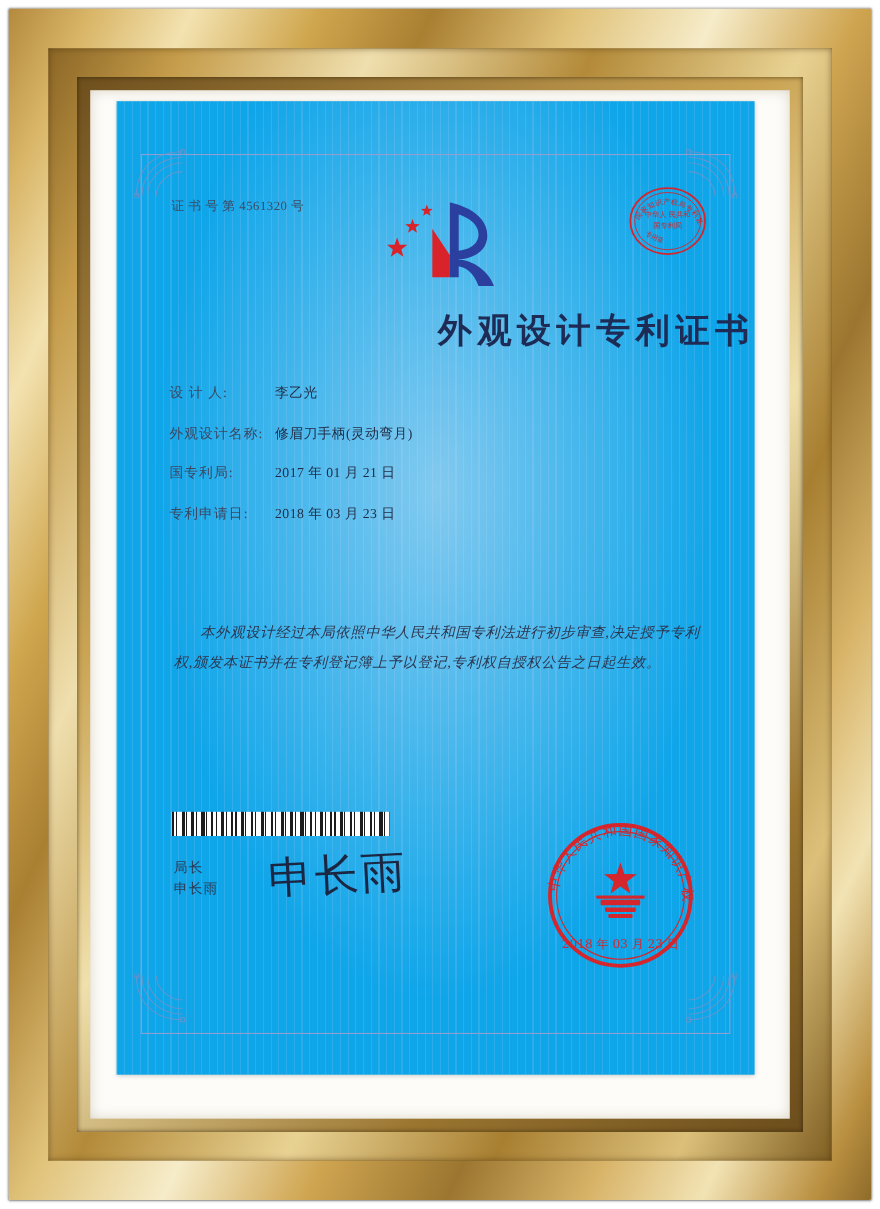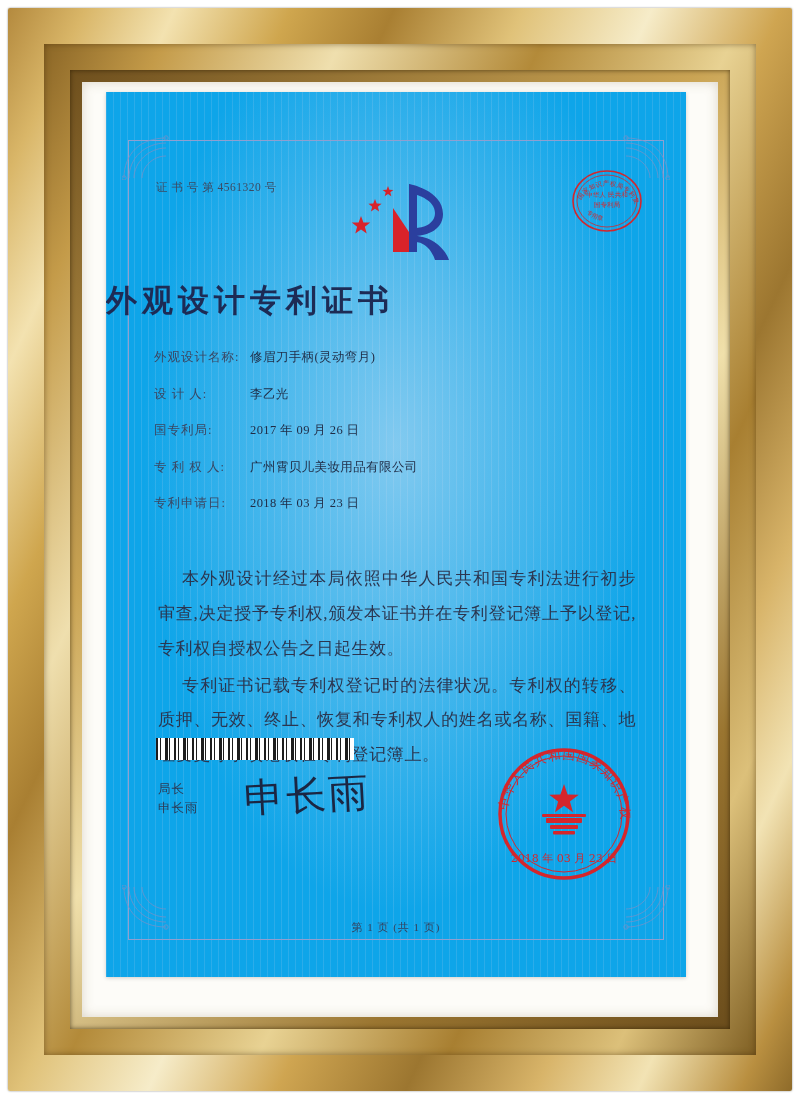"外观设计专利证书" .title { text-align: left -> right }
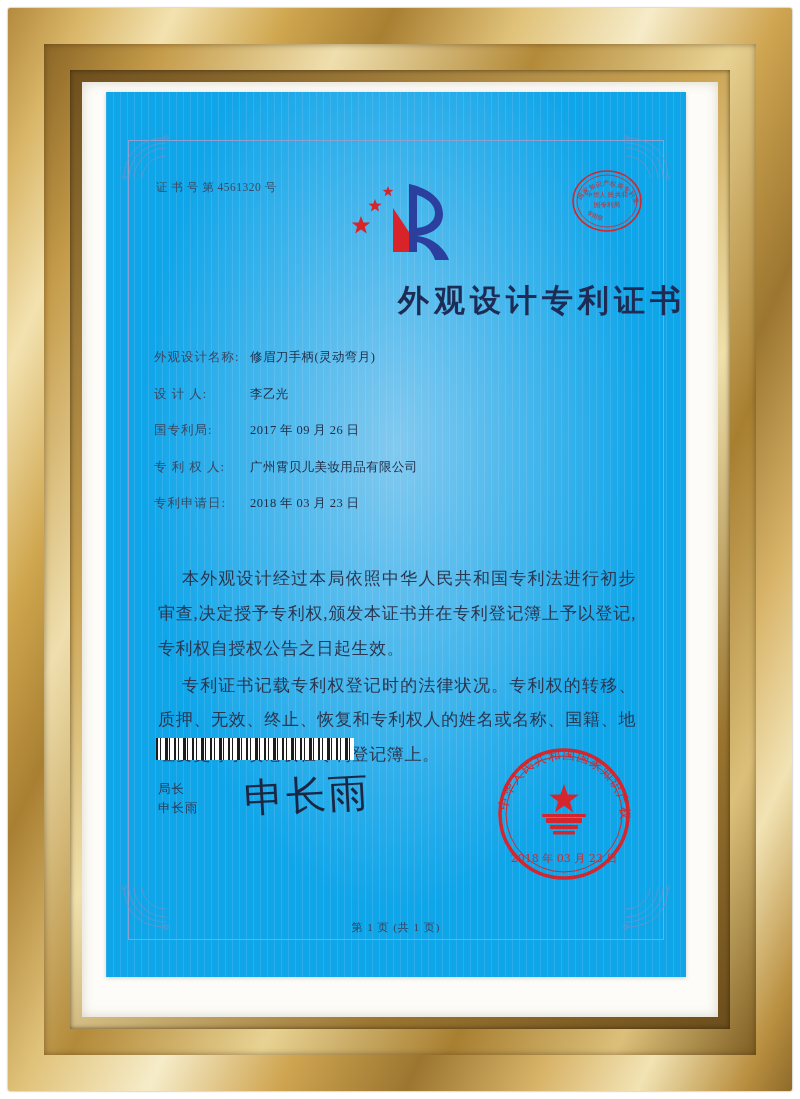"外观设计名称:" div.field-row { order: before "设 计 人:" -> after "设 计 人:" }
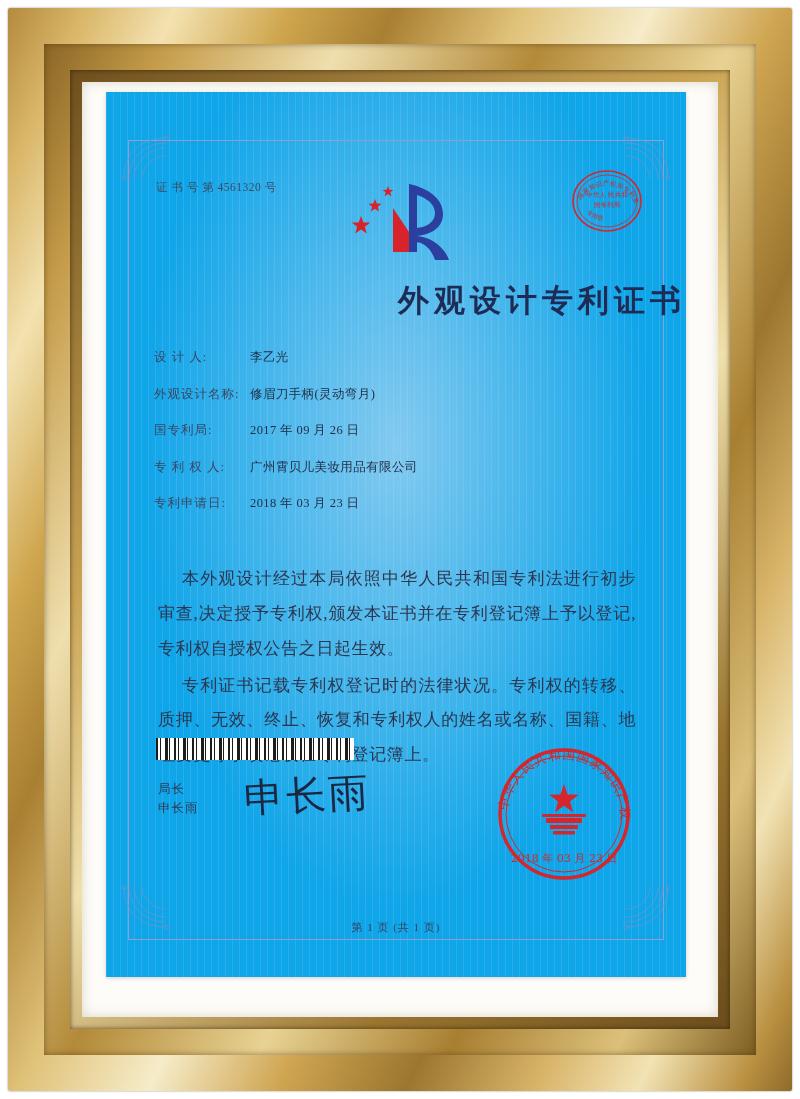"2017 年 09 月 26" span.field-value { text: 09 月 26 -> 01 月 21 }
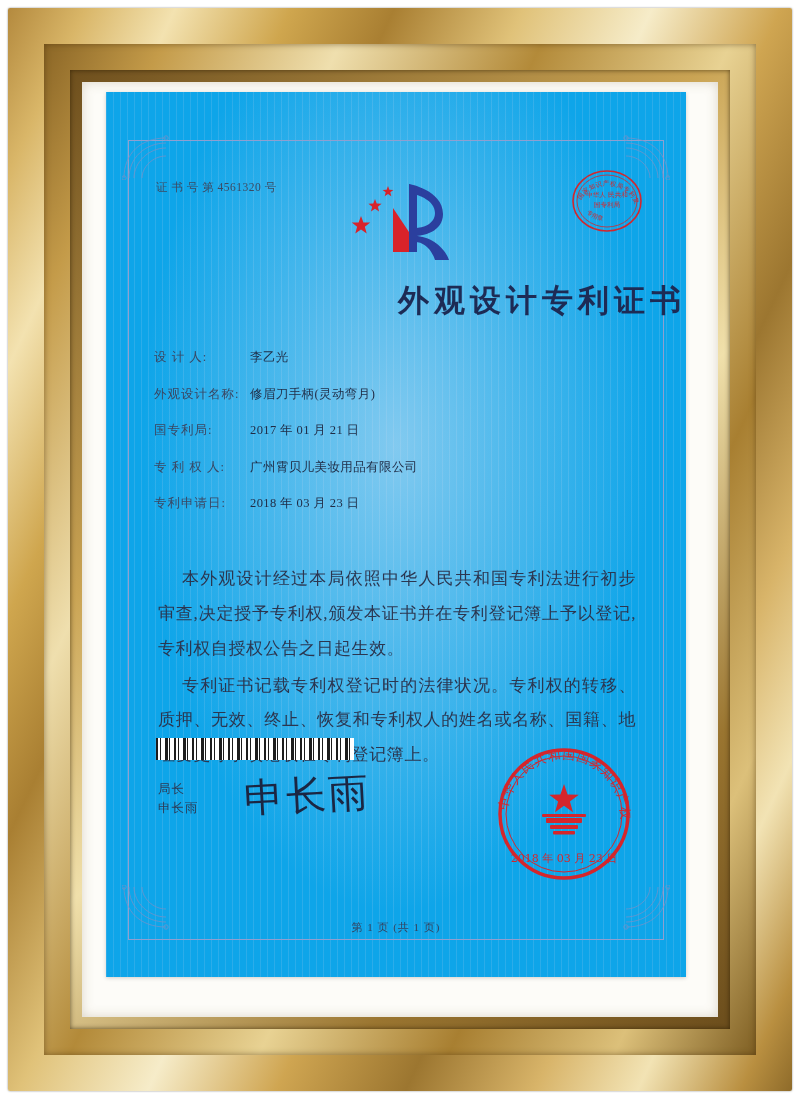"专 利 权 人:" div.field-row { html: <div> <span>专 利 权 人:</span> <span>广州霄贝儿美妆用品有限公司</span> </div> -> none }
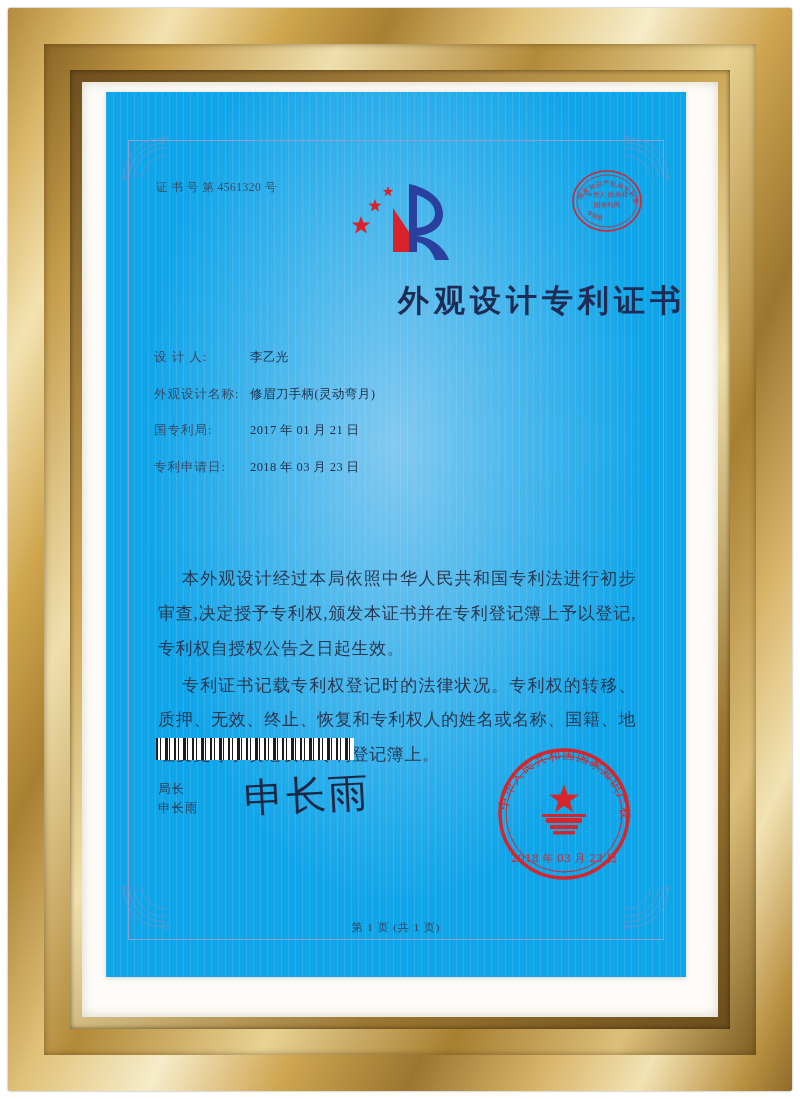"本外观设计经过本局依照中华人民共和国专利法进行初步审查,决定授予专利权,颁发本证" .body-text { font-size: 17px -> 13px; font-style: none -> italic }
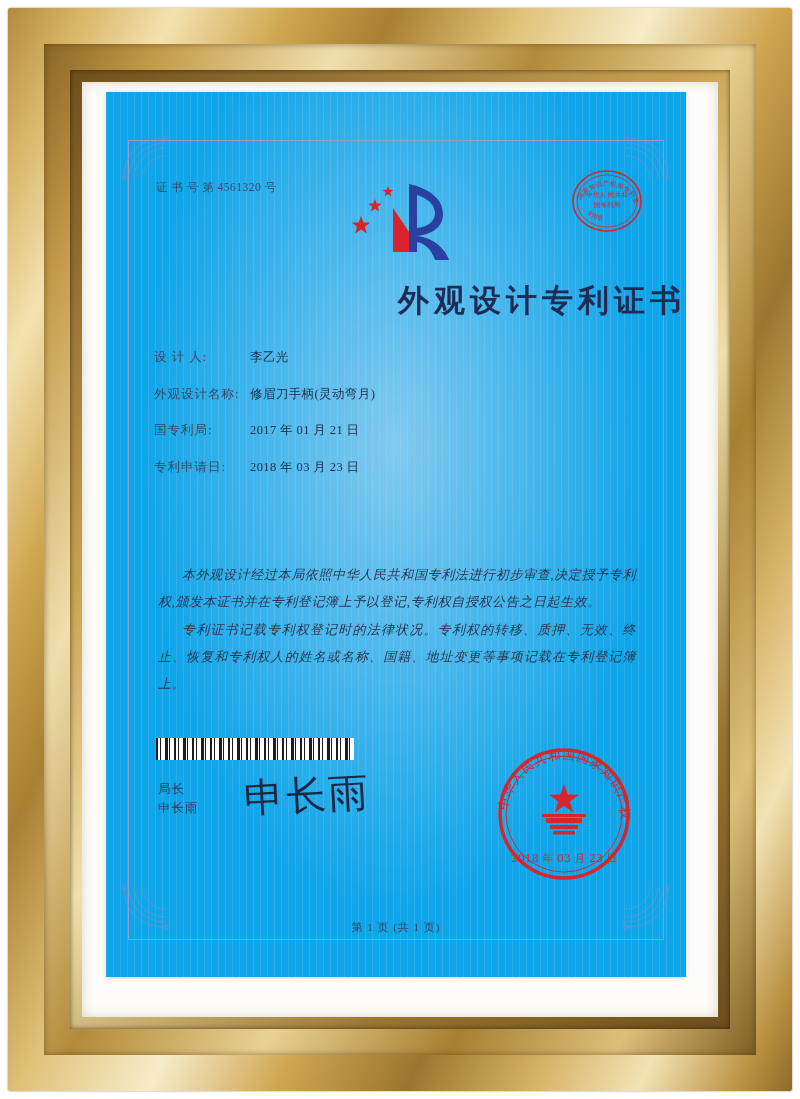"专利证书记载专利权登记时的法律状况。专利权的转移、质押、无效、终止、恢复和专利权" p { html: <p>专利证书记载专利权登记时的法律状况。专利权的转移、质押、无效、终止、恢复和专利权人的姓名或名称、国籍、地址变更等事项记载在专利登记簿上。</p> -> none }
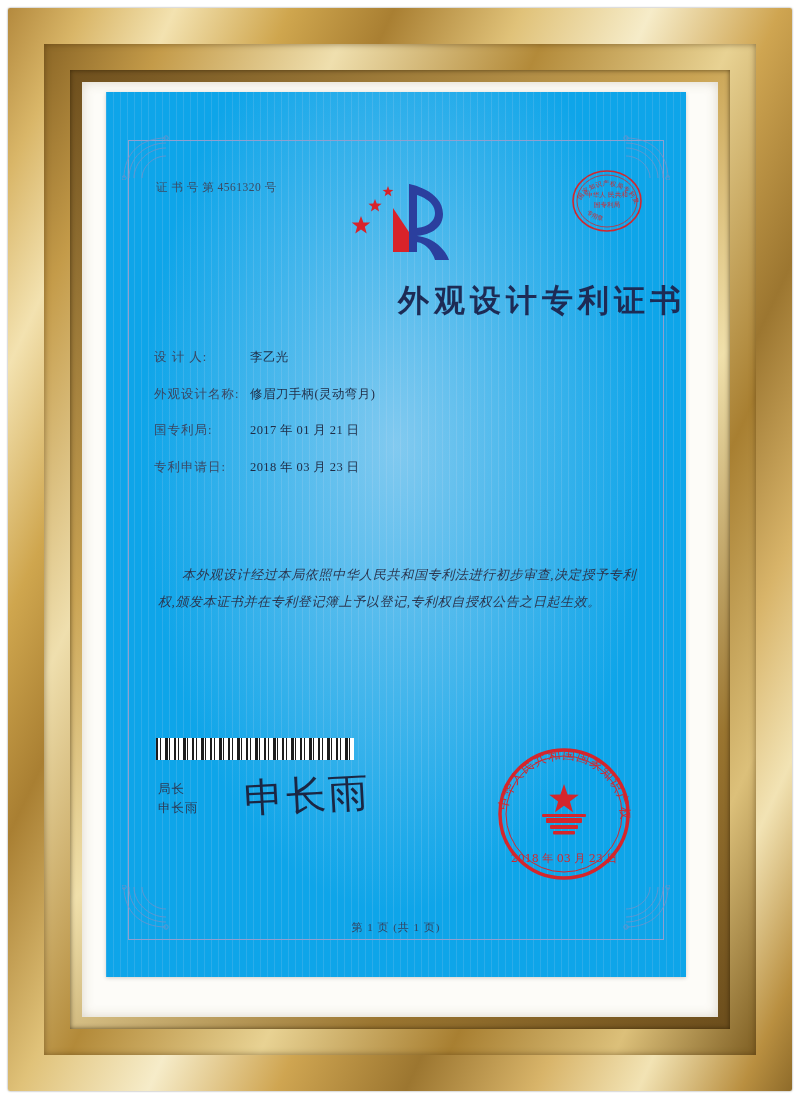"第 1 页 (共 1" div.page-no { html: <div>第 1 页 (共 1 页)</div> -> none }
